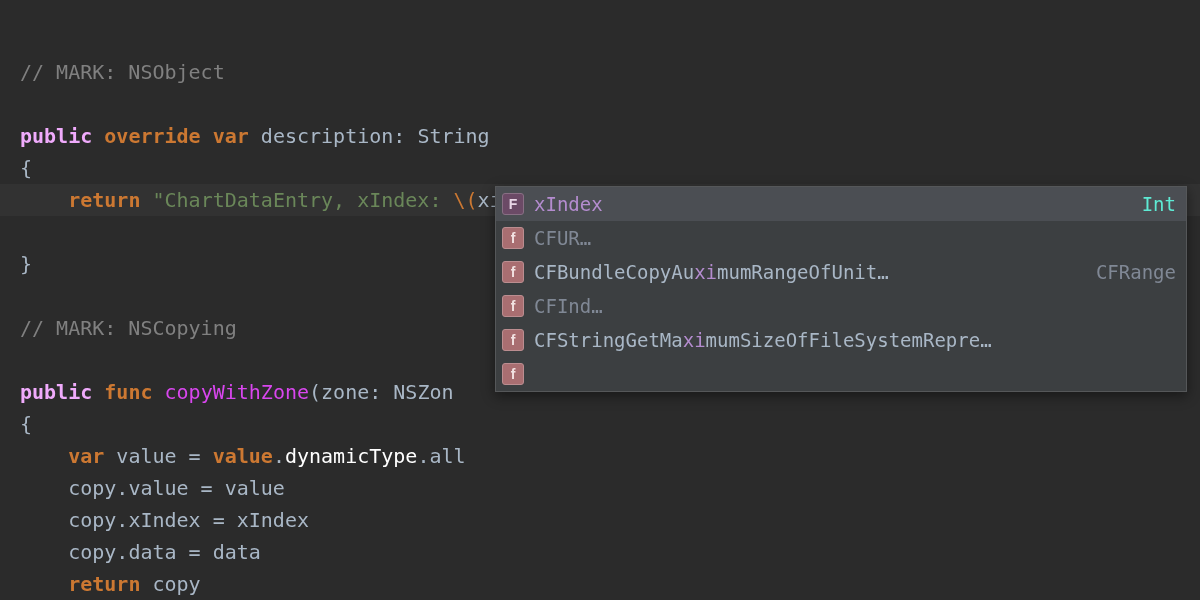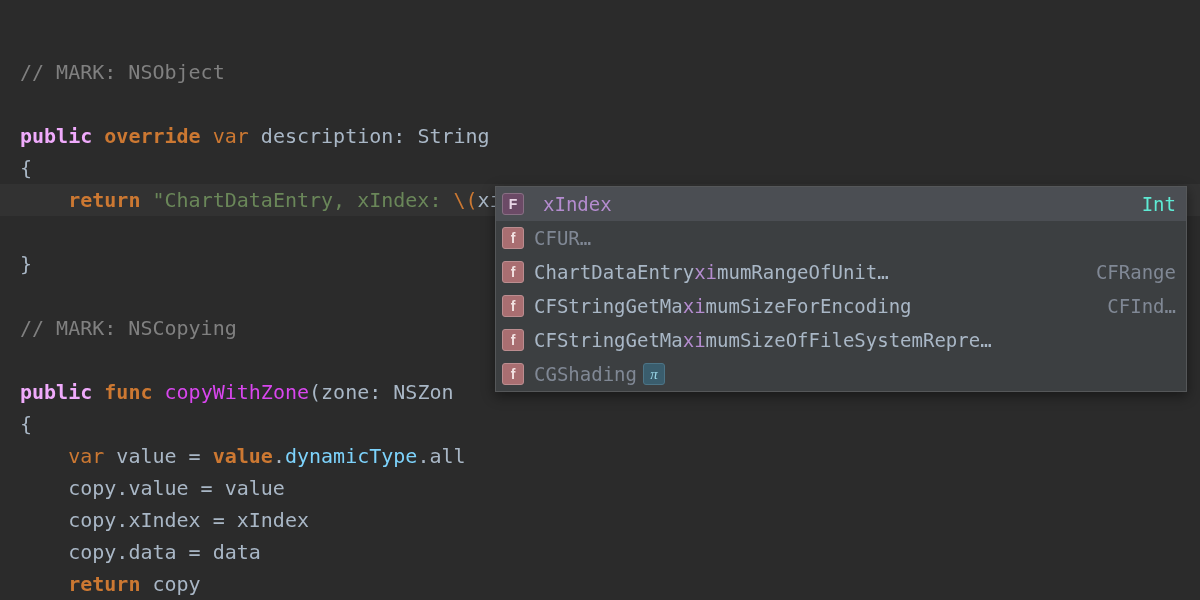"var" .kw-var { font-weight: 400 -> 700 }
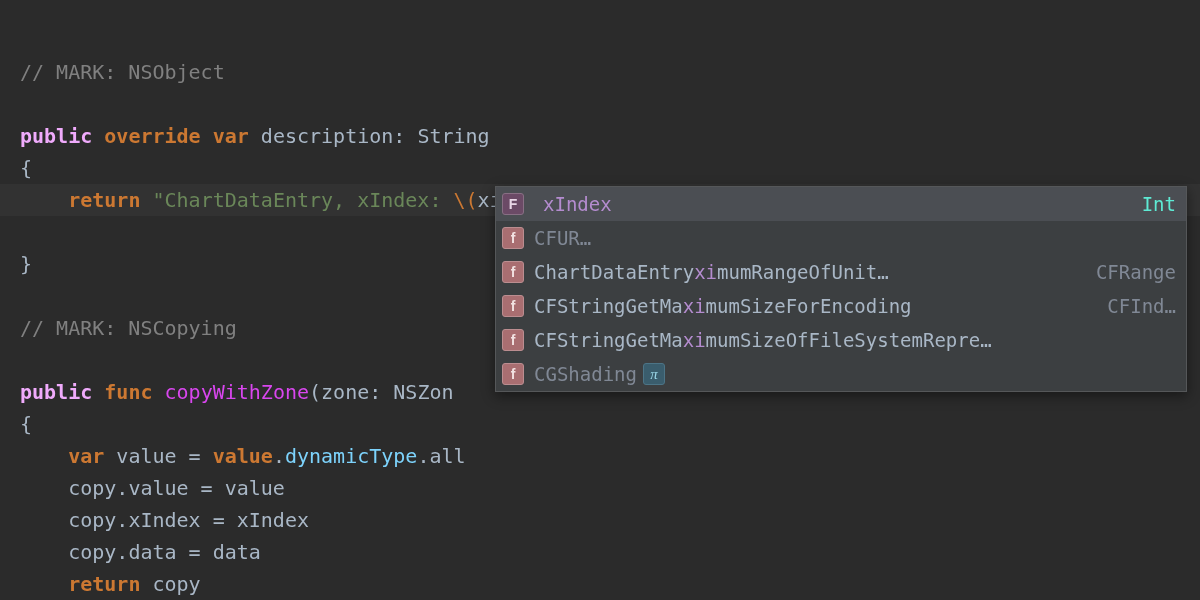"xIndex" .ac-row.sel .ac-name { margin-left: 9px -> none }
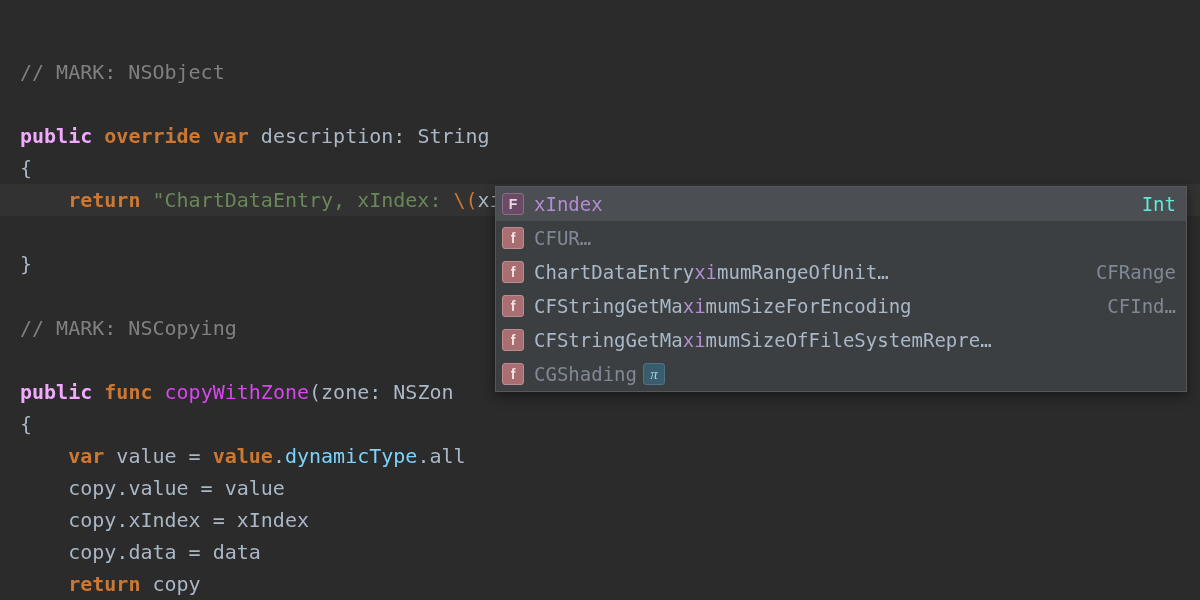"ChartDataEntry" span.frag { text: ChartDataEntry -> CFBundleCopyAu }
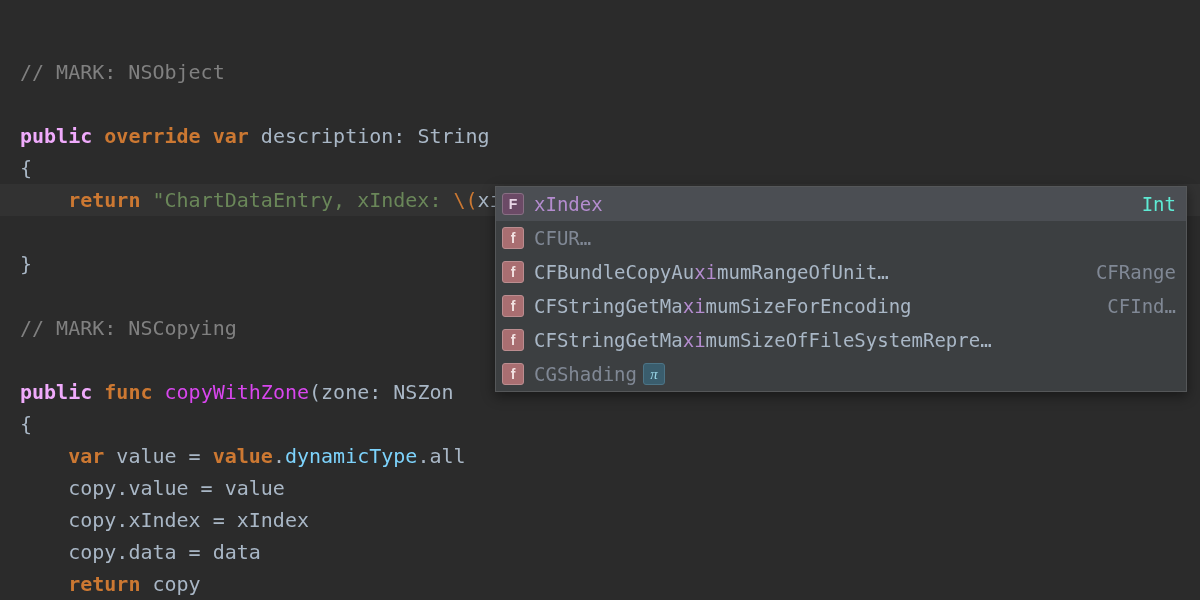"CFStringGetMaximumSizeForEncoding" span.ac-name { html: <span><span>CFStringGetMa</span><span>xi</span><span>mumSizeForEncoding</span></span> -> none }
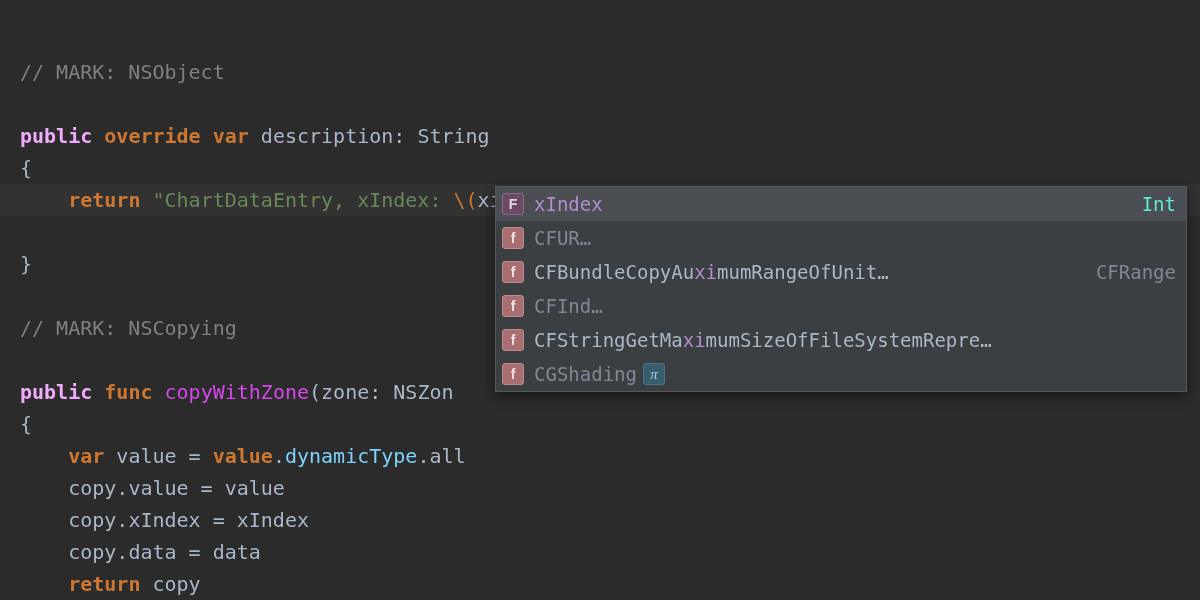"CGShading" span.ac-extra { html: <span> <span>CGShading</span> <span>π</span> </span> -> none }
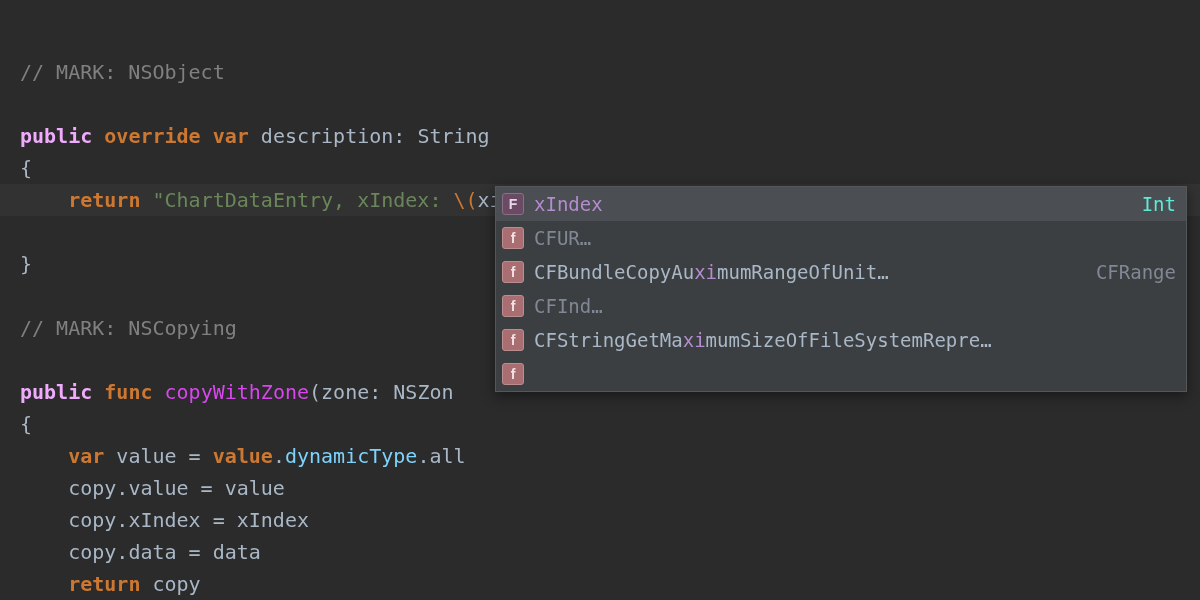"dynamicType" .propname { color: #7dd3fc -> #ffffff }
